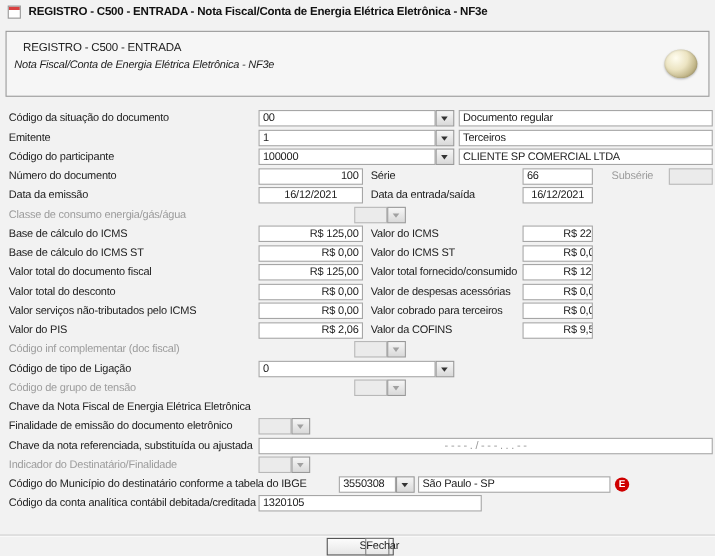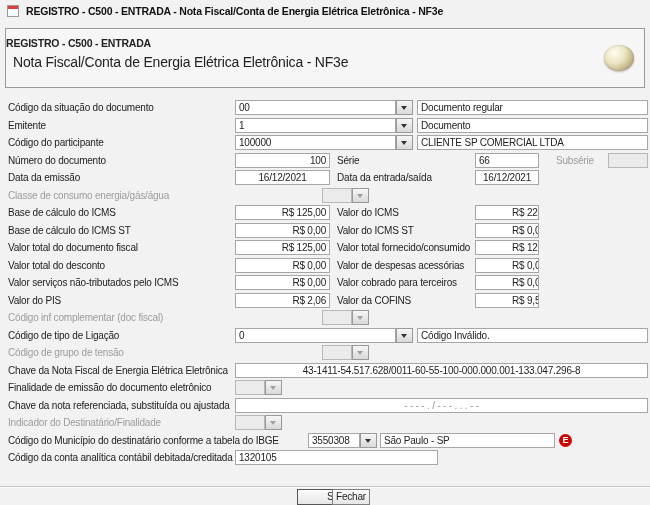"REGISTRO - C500 - ENTRADA" .h1 { font-weight: bold -> normal; left: 0 -> 15px }
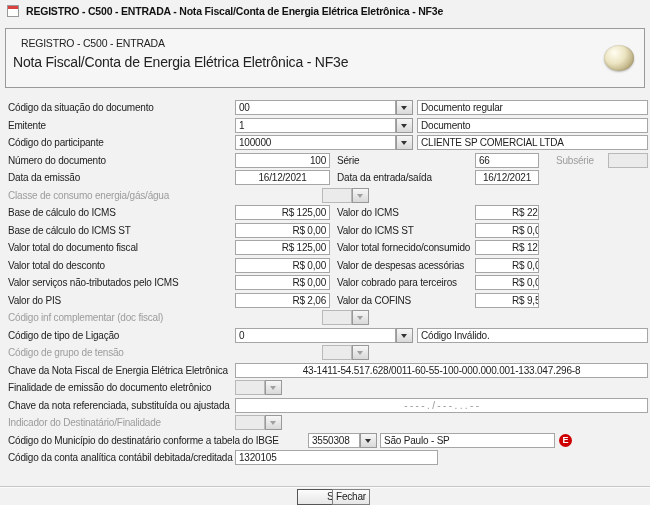"Nota Fiscal/Conta de Energia Elétrica" .h2 { font-size: 14px -> 10px; font-style: none -> italic }
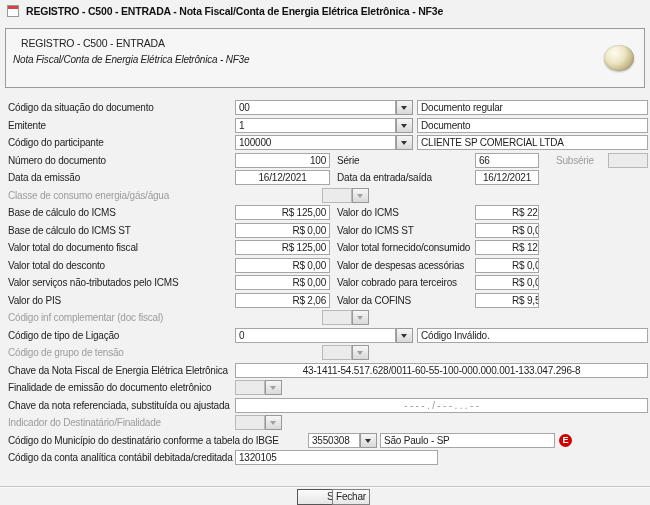"Documento" div.fld { text: Documento -> Terceiros }
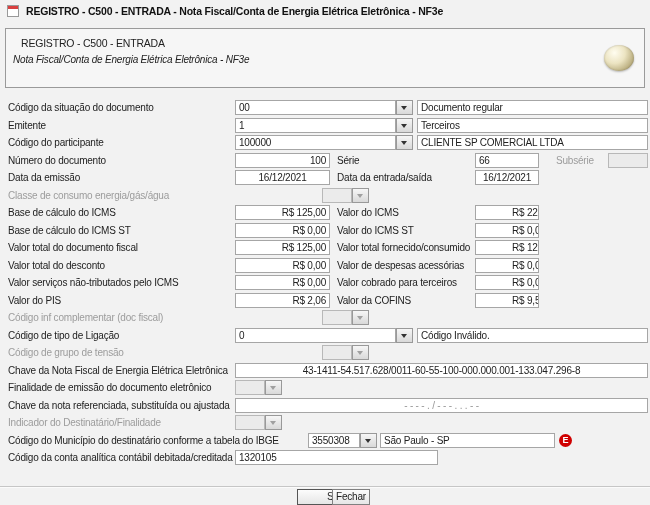"Código Inválido." div.fld { html: <div>Código Inválido.</div> -> none }
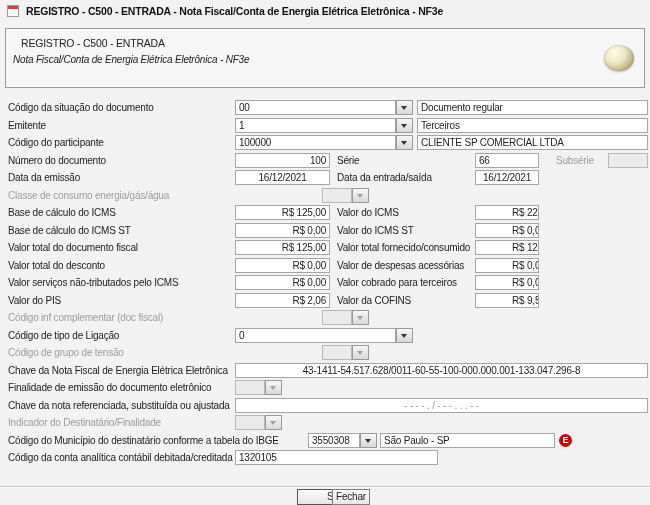"43-1411-54.517.628/0011-60-55-100-000.00" div.fld { html: <div>43-1411-54.517.628/0011-60-55-100-000.000.001-133.047.296-8</div> -> none }
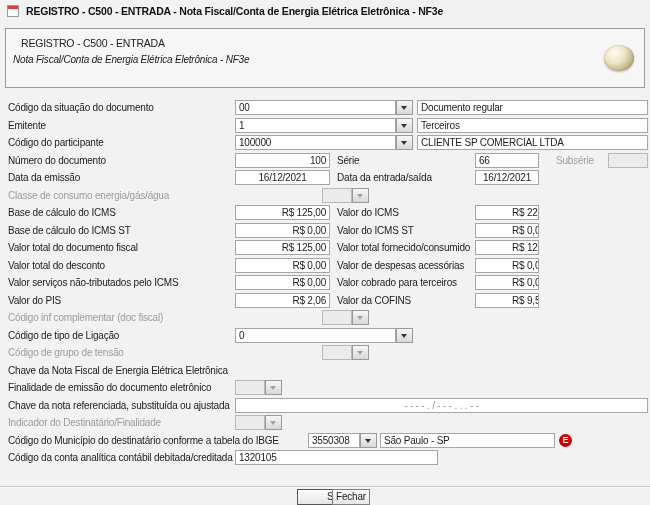"Fechar" #btn-fechar { width: 38px -> 22px }
